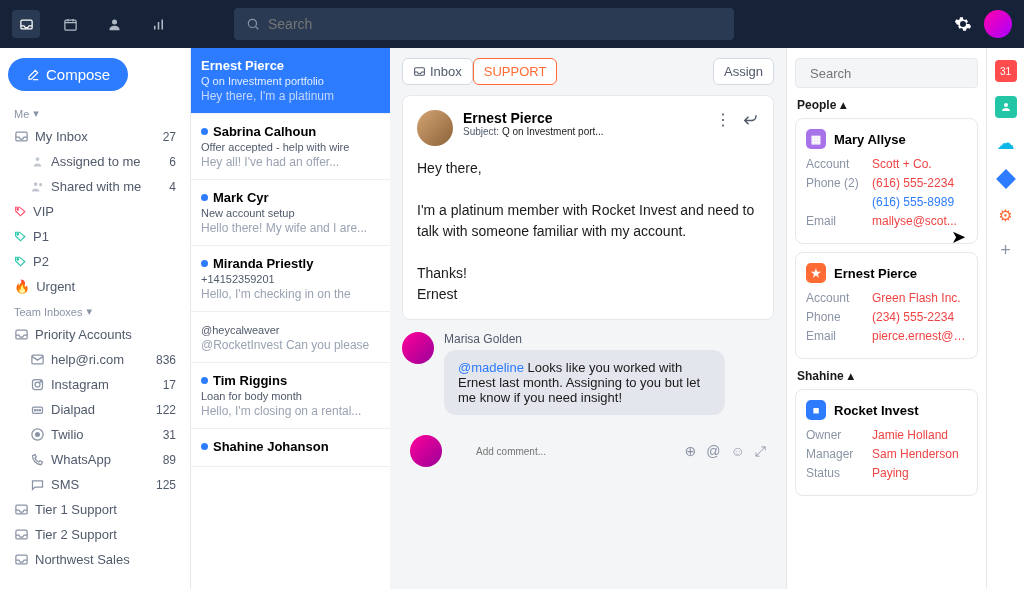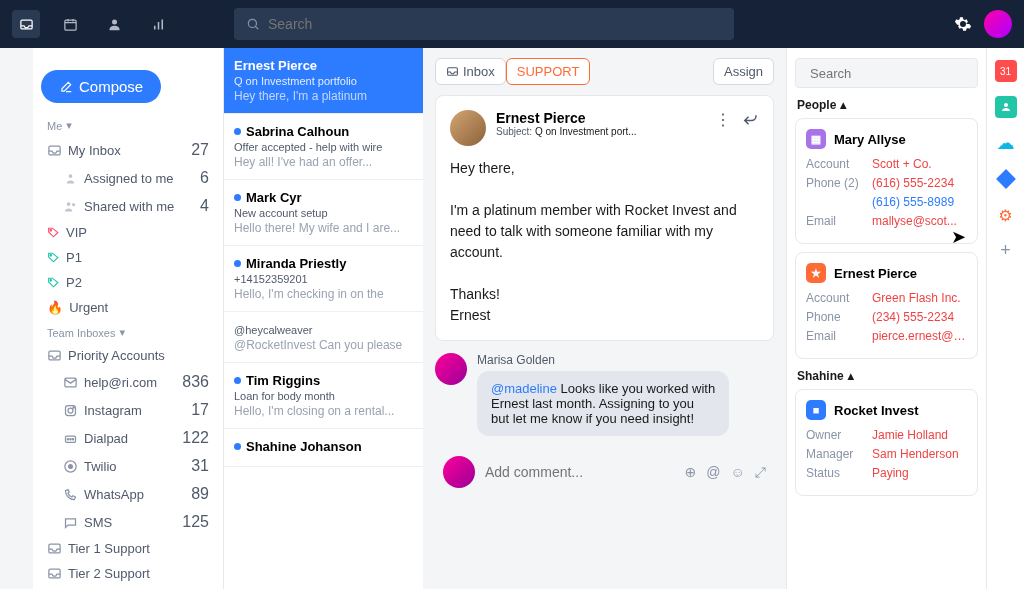"Compose" .sidebar { margin-left: 33px -> none; padding: 22px 8px -> 10px 8px }
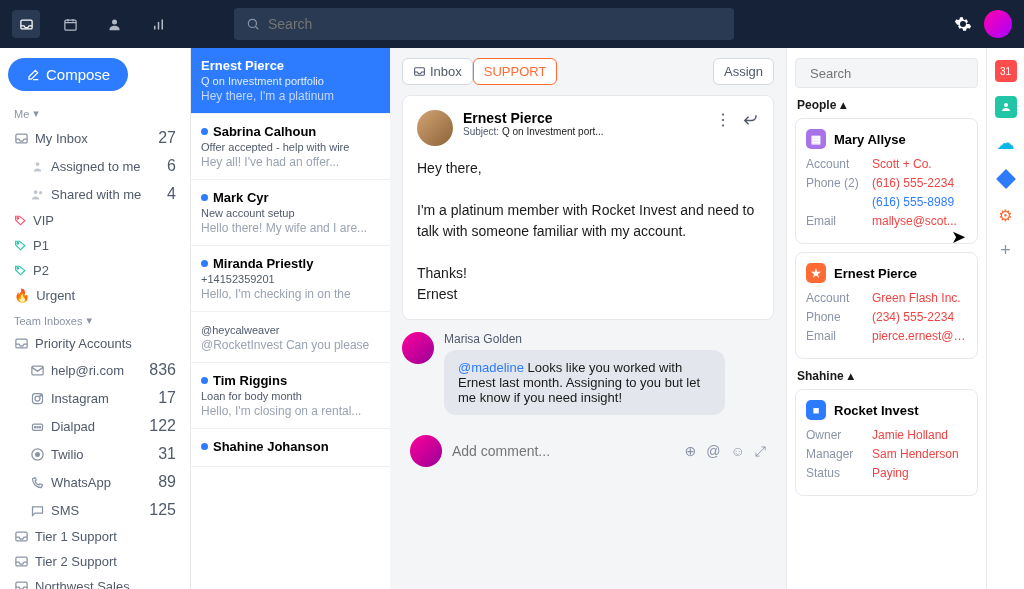"27" .sb-item .count { font-size: 16px -> 12px }
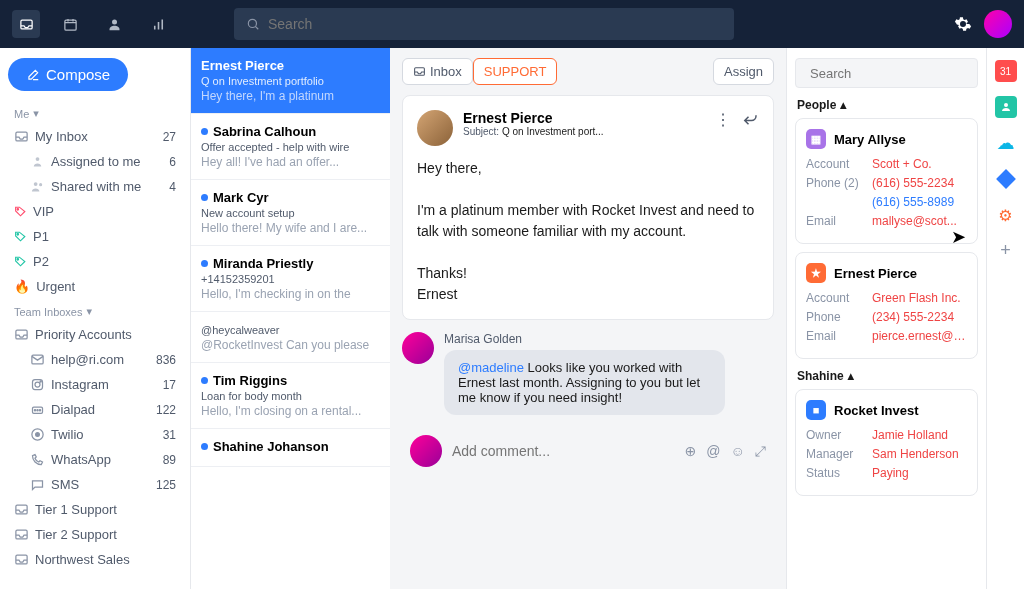"Add comment..." .comment-box input { font-size: 14px -> 10px; margin-left: none -> 24px }
